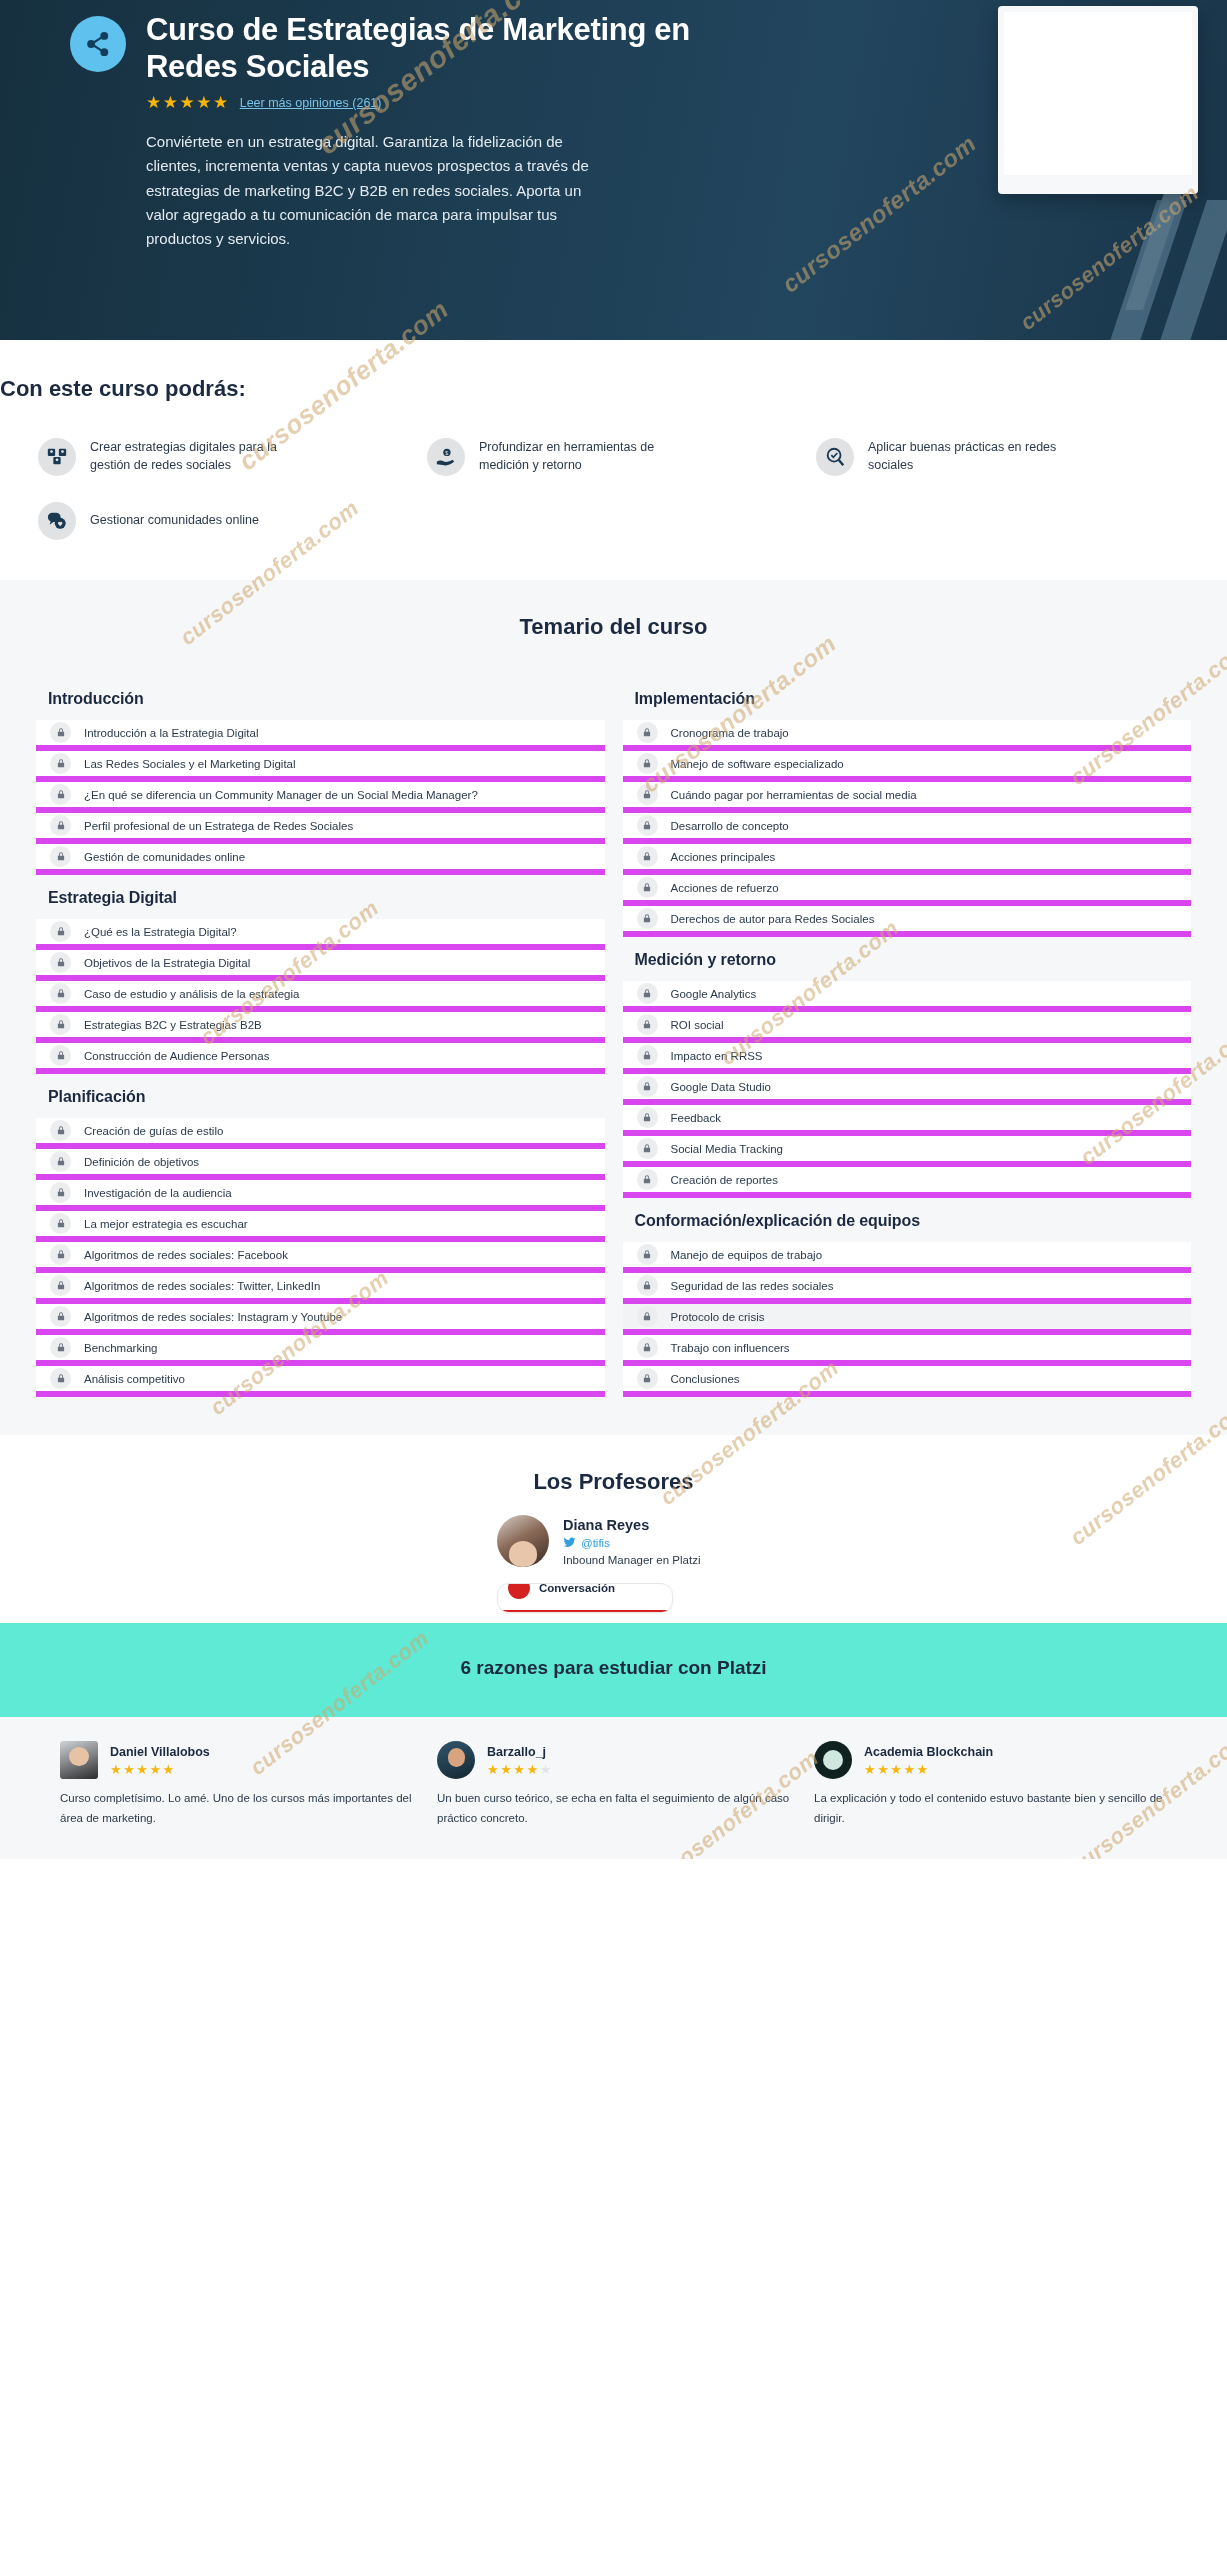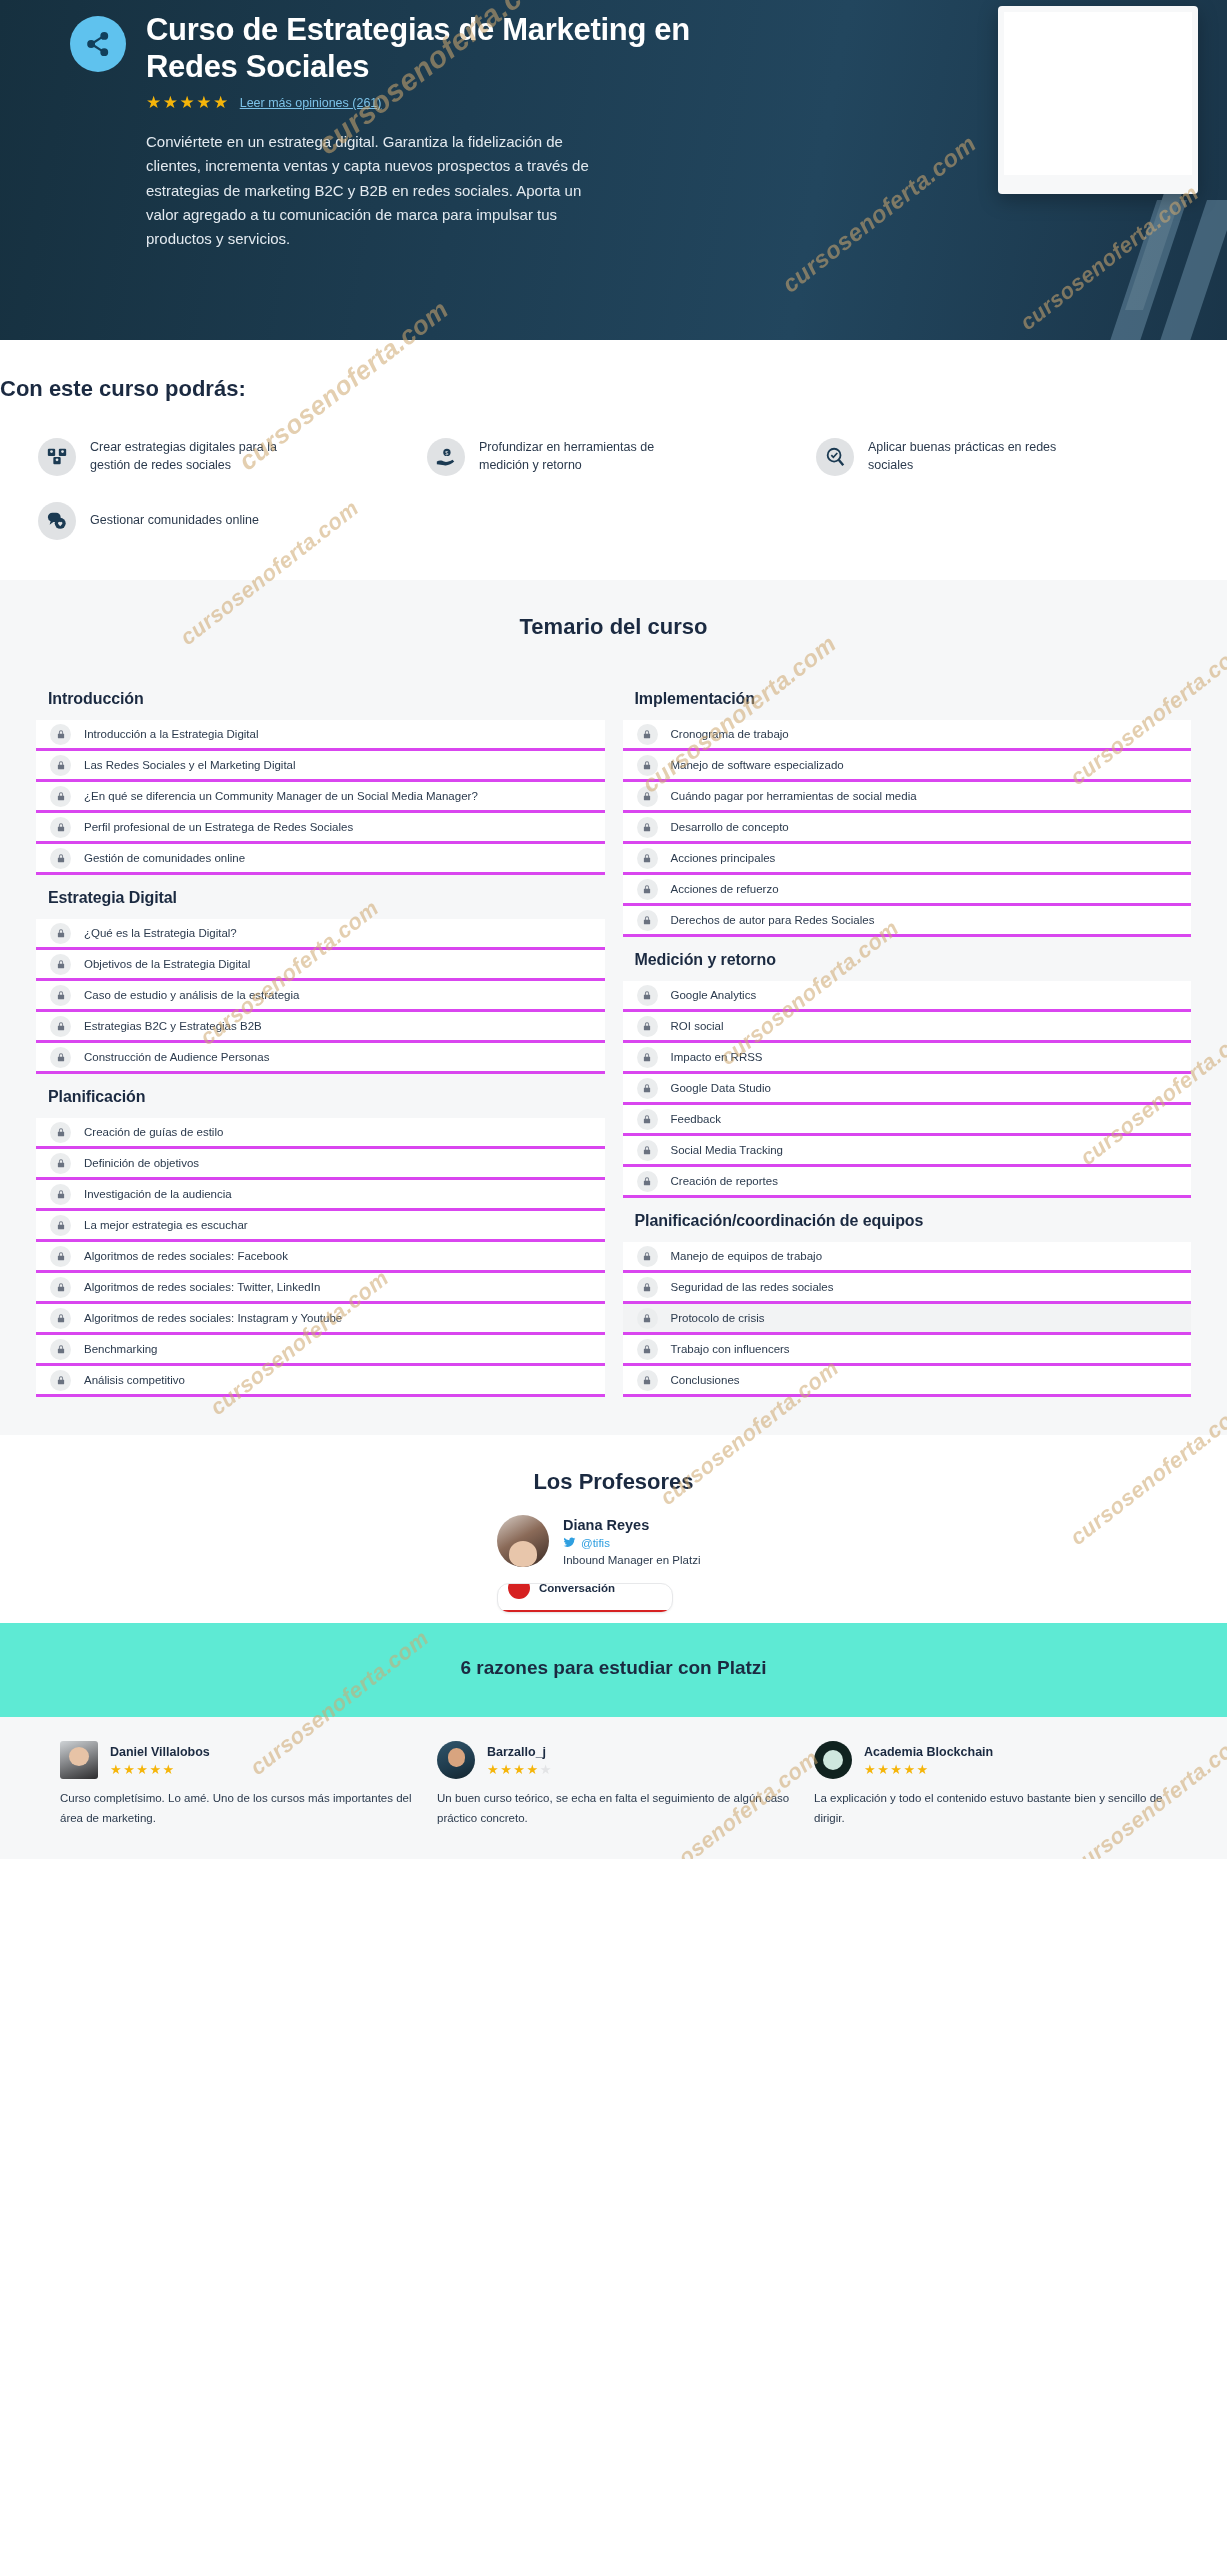"Introducción a la Estrategia Digital" .lesson { border-bottom: 3px solid #d946ef -> 6px solid #d946ef }
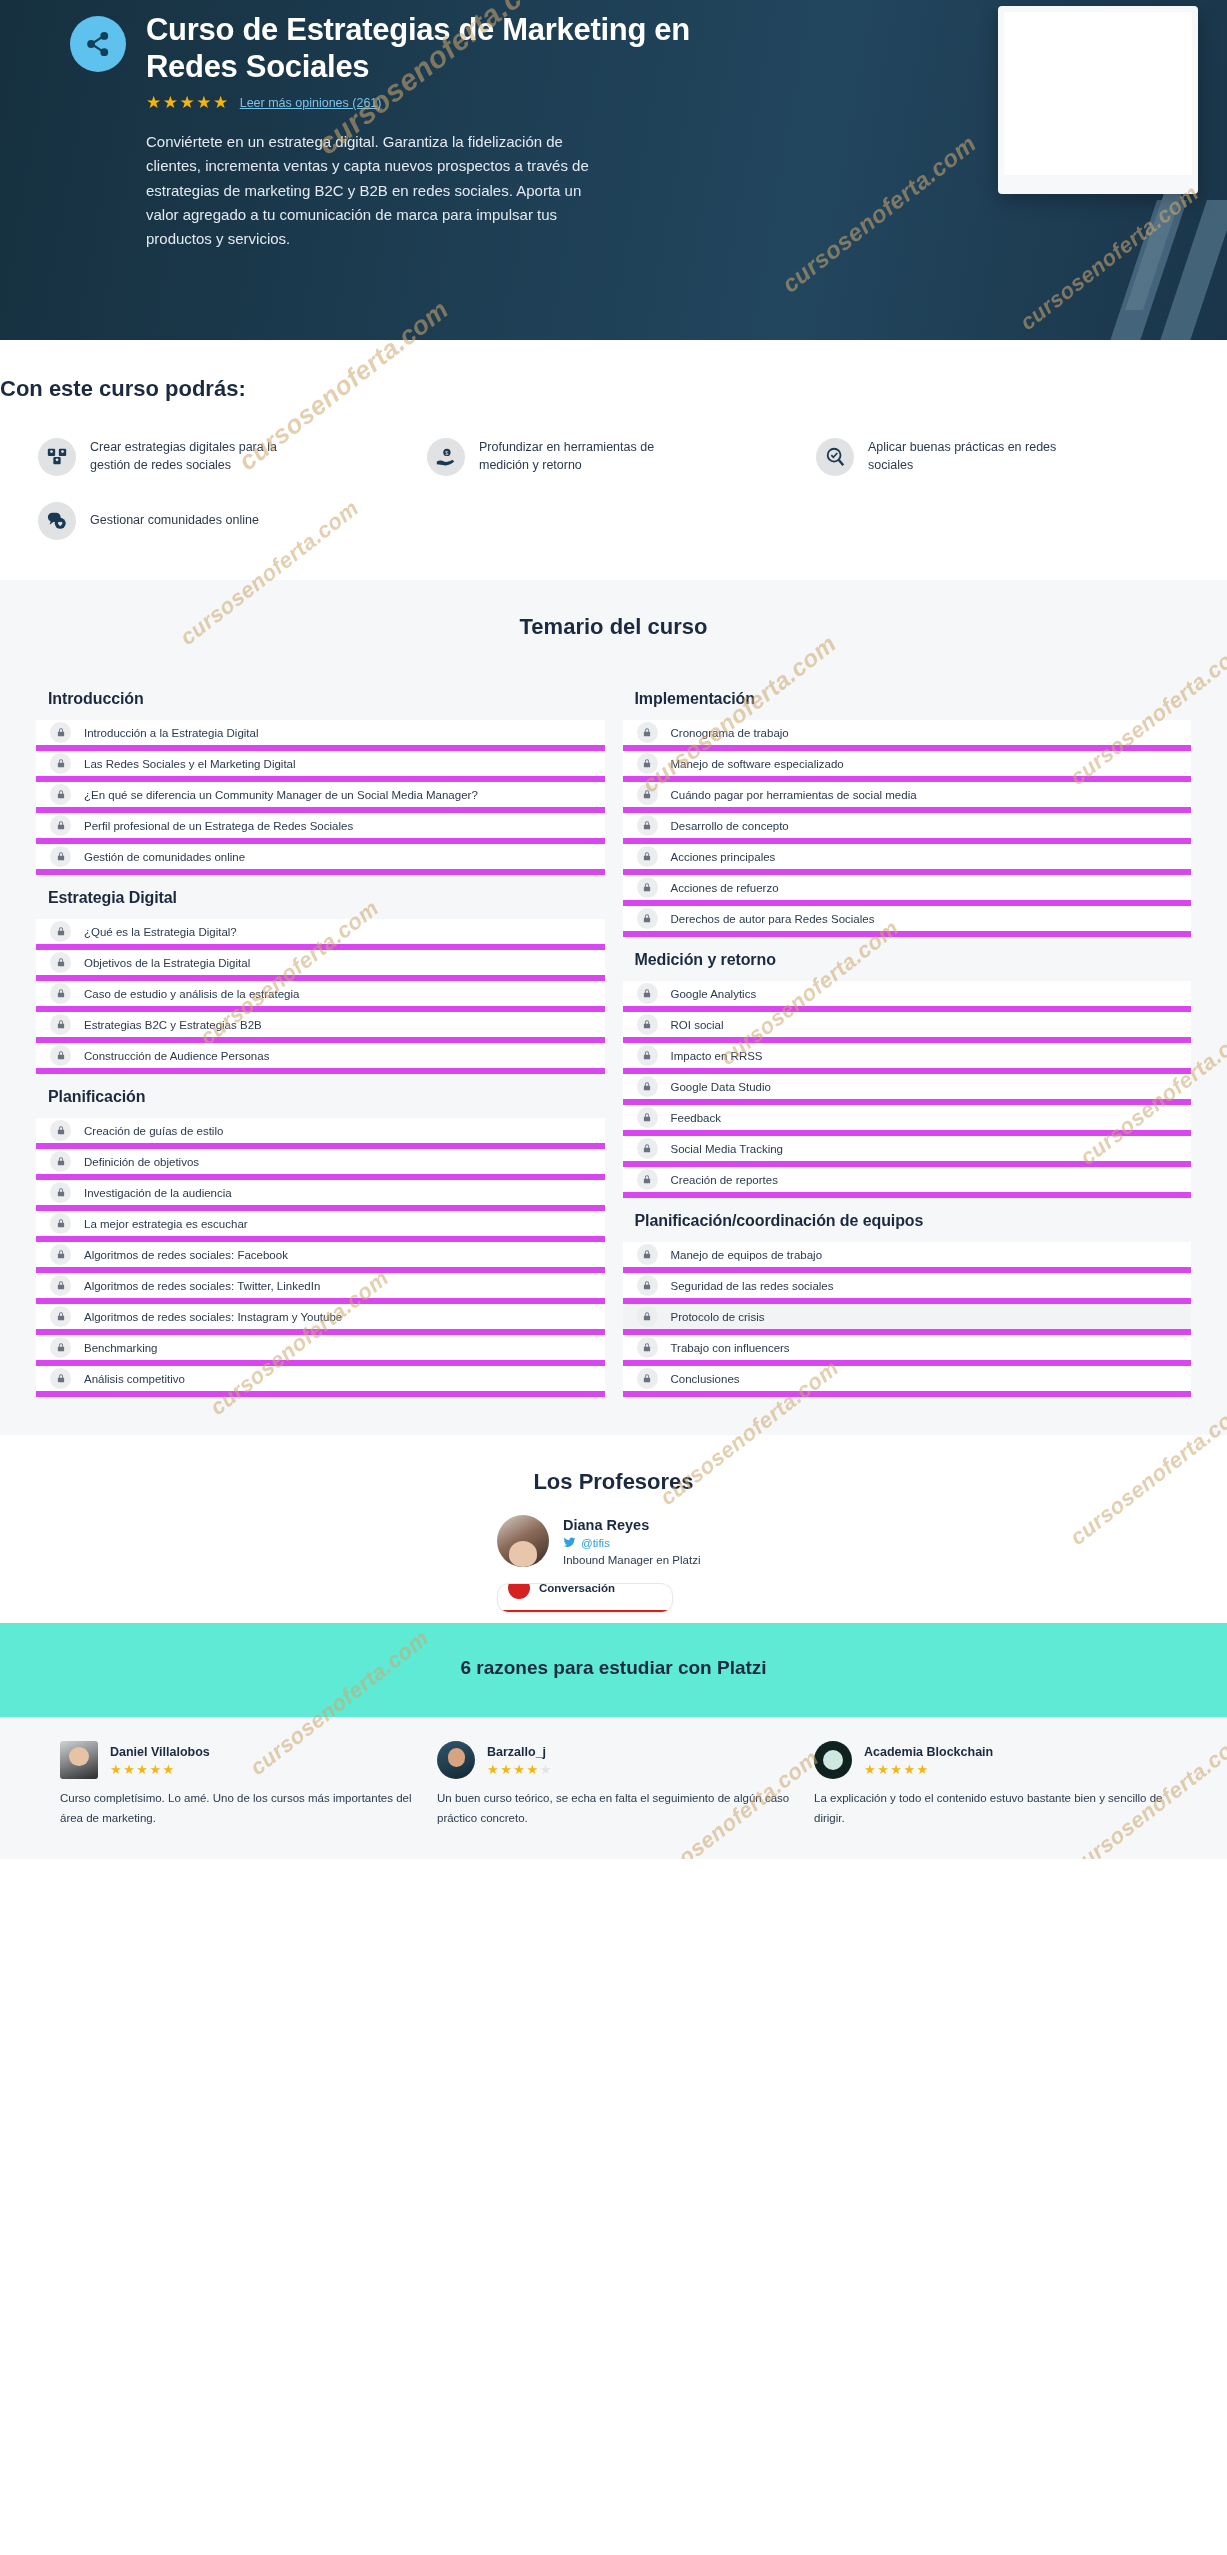"Planificación/coordinación de equipos" div.module-title { text: Planificación/coordinación -> Conformación/explicación }
